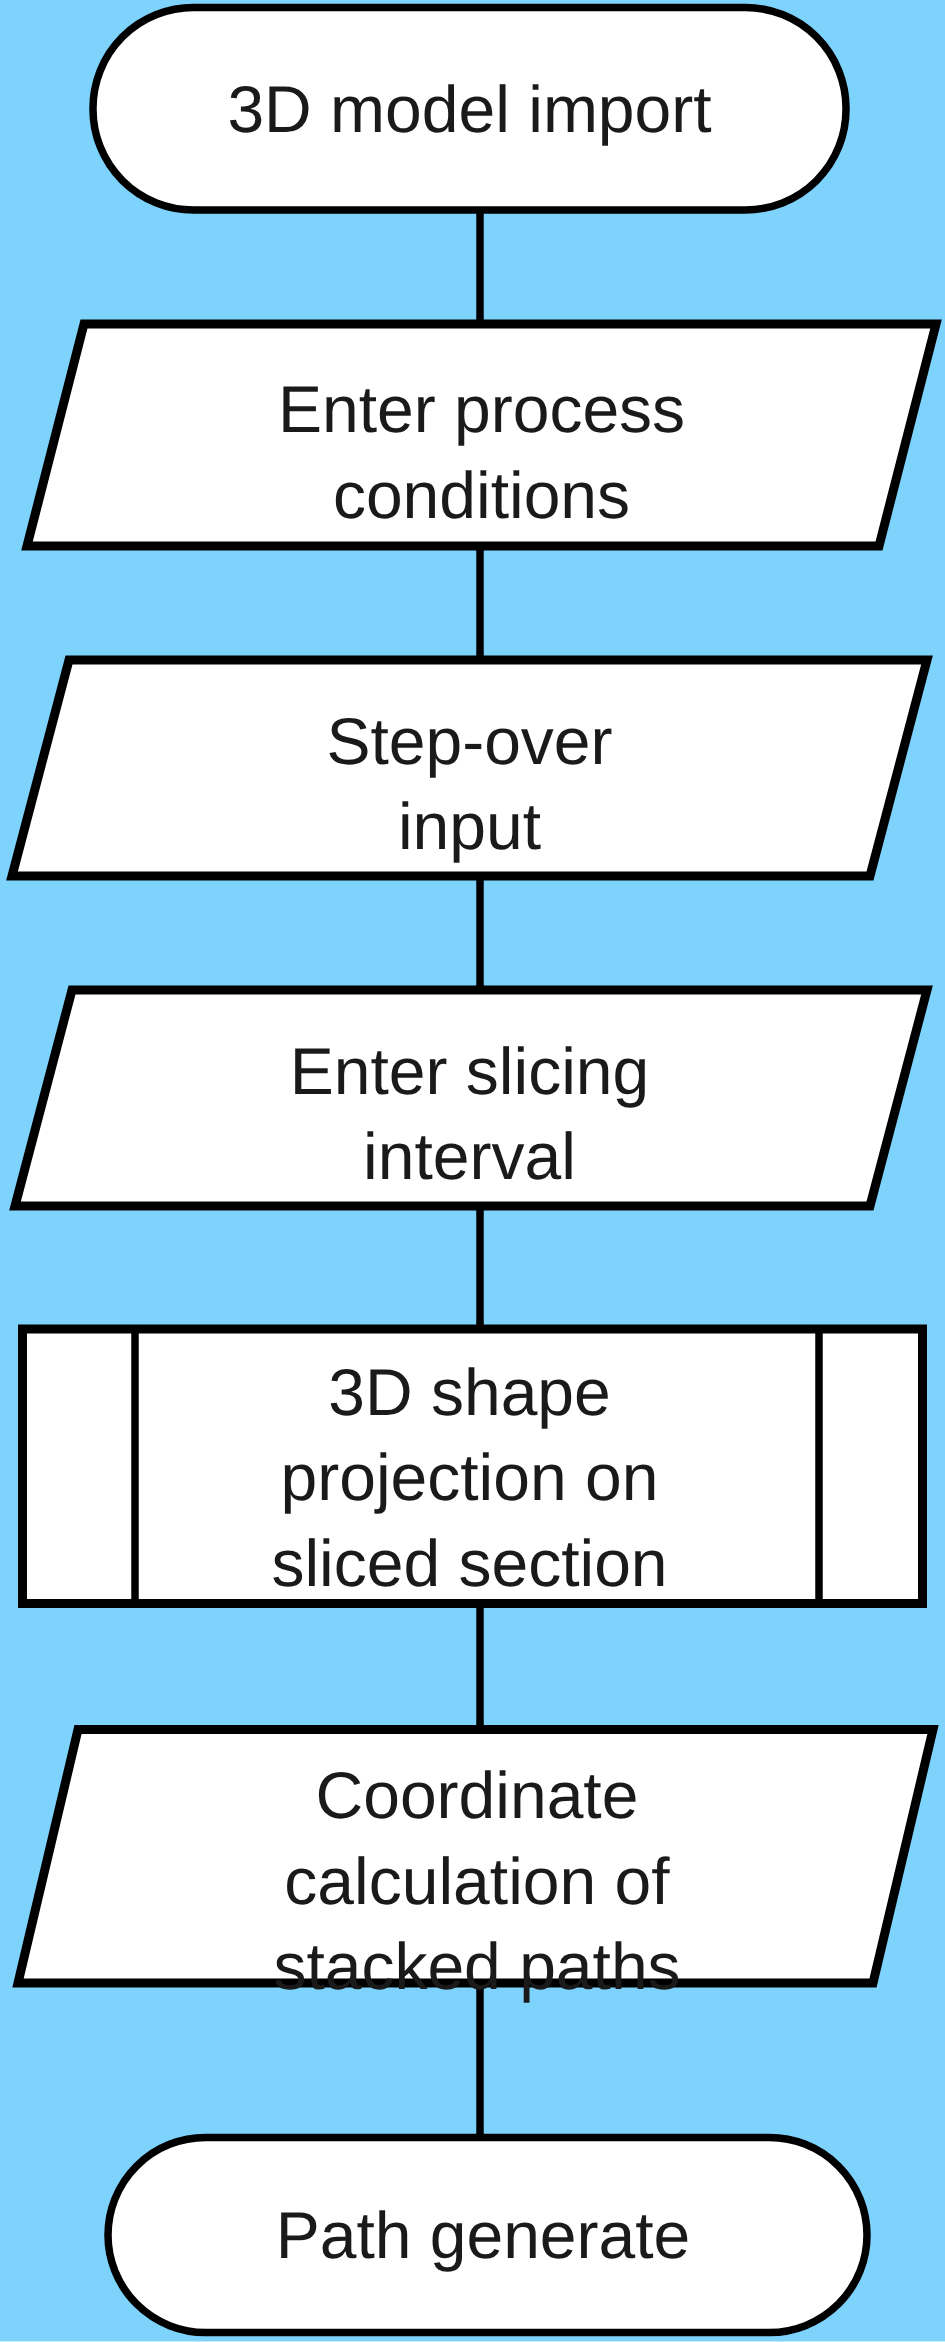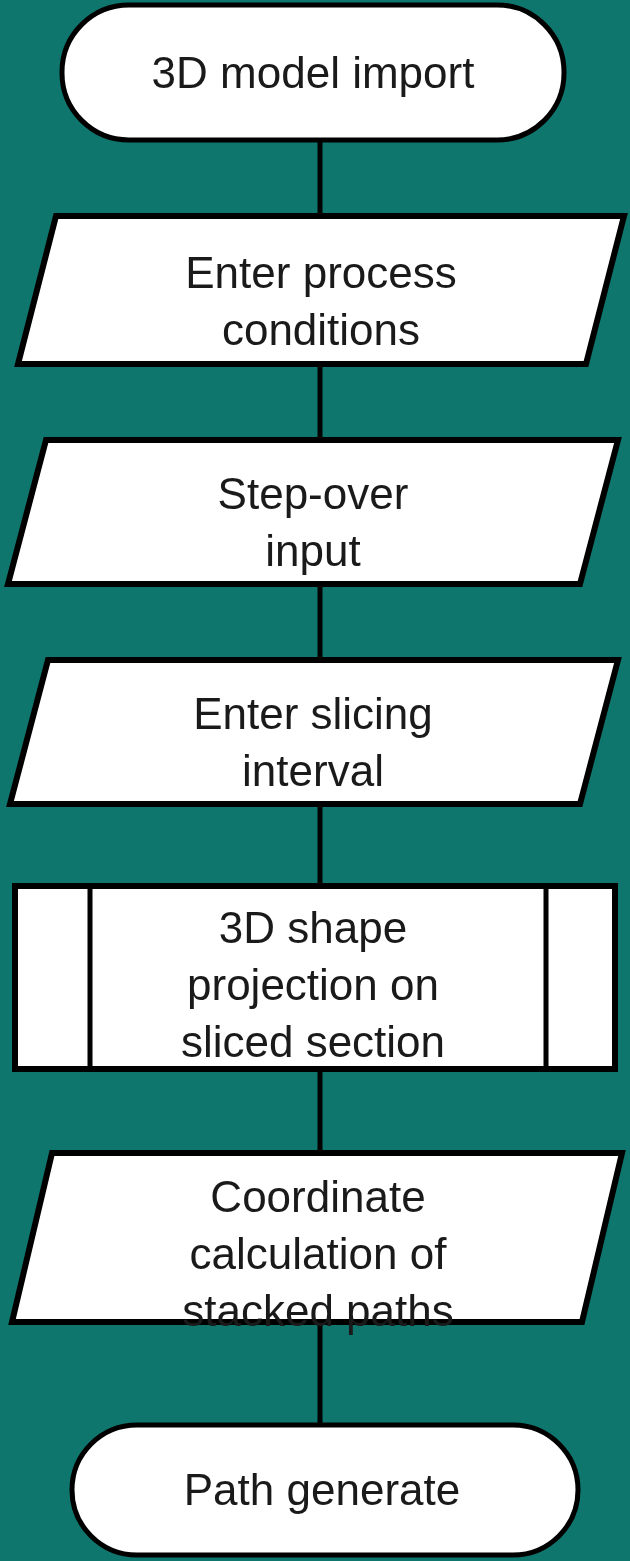"3D model import" #flowchart-root { background: #0f766e -> #7dd3fc }
